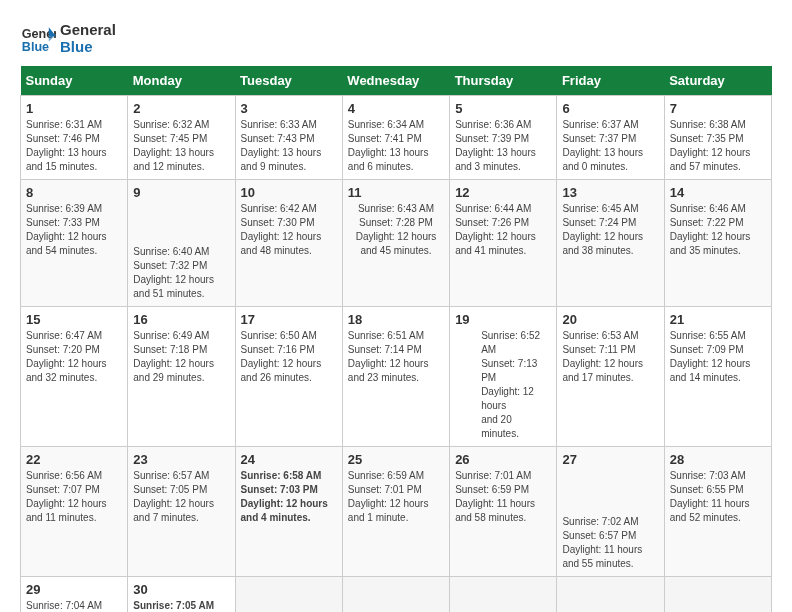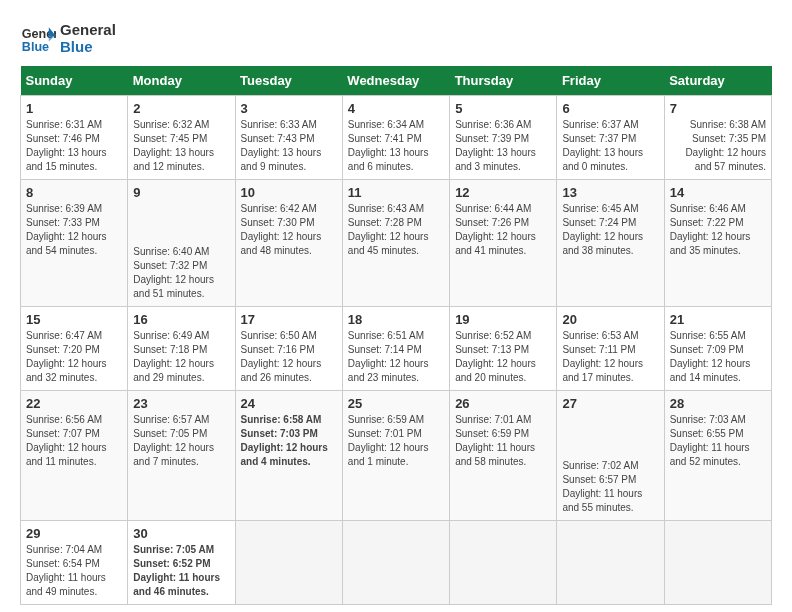"Sunrise: 6:38 AM" div.day-info { text-align: right -> none }
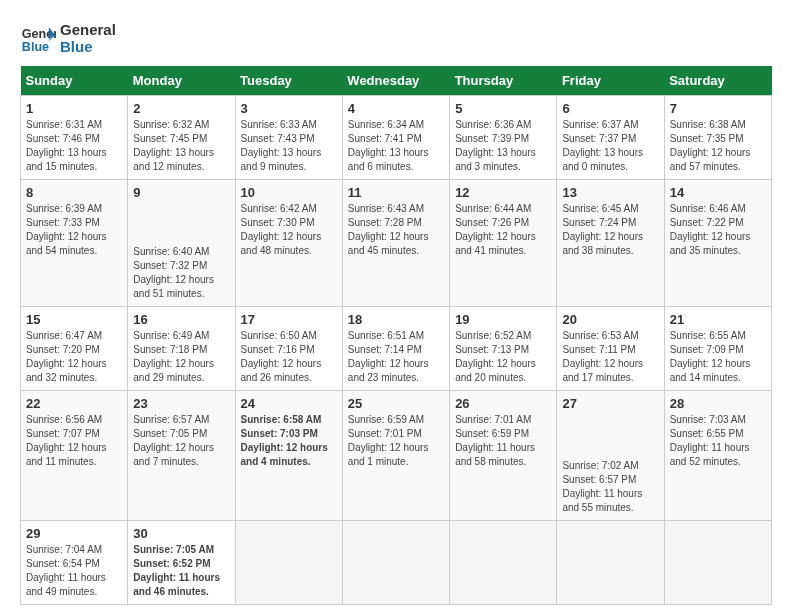"Sunrise: 6:43 AM" div.day-info { text-align: none -> center }
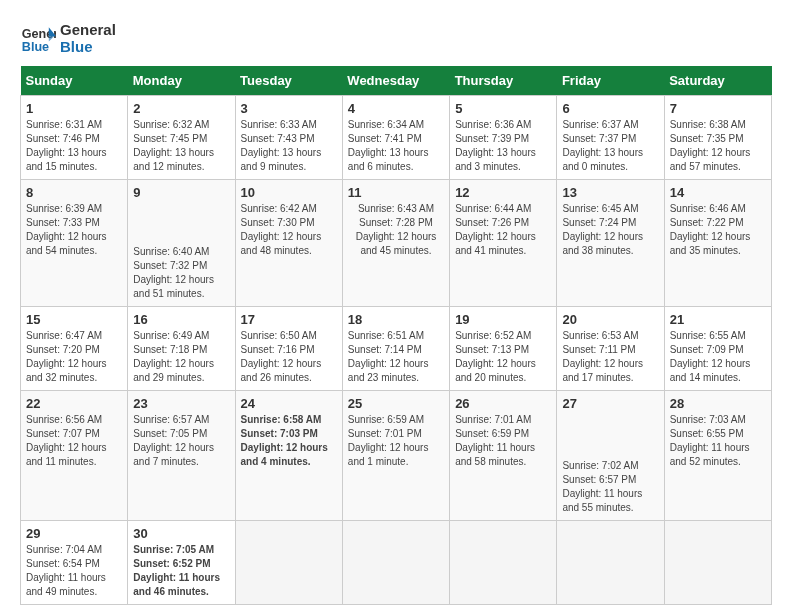"Sunrise: 6:52 AM" div.day-info { margin-left: none -> 26px }
